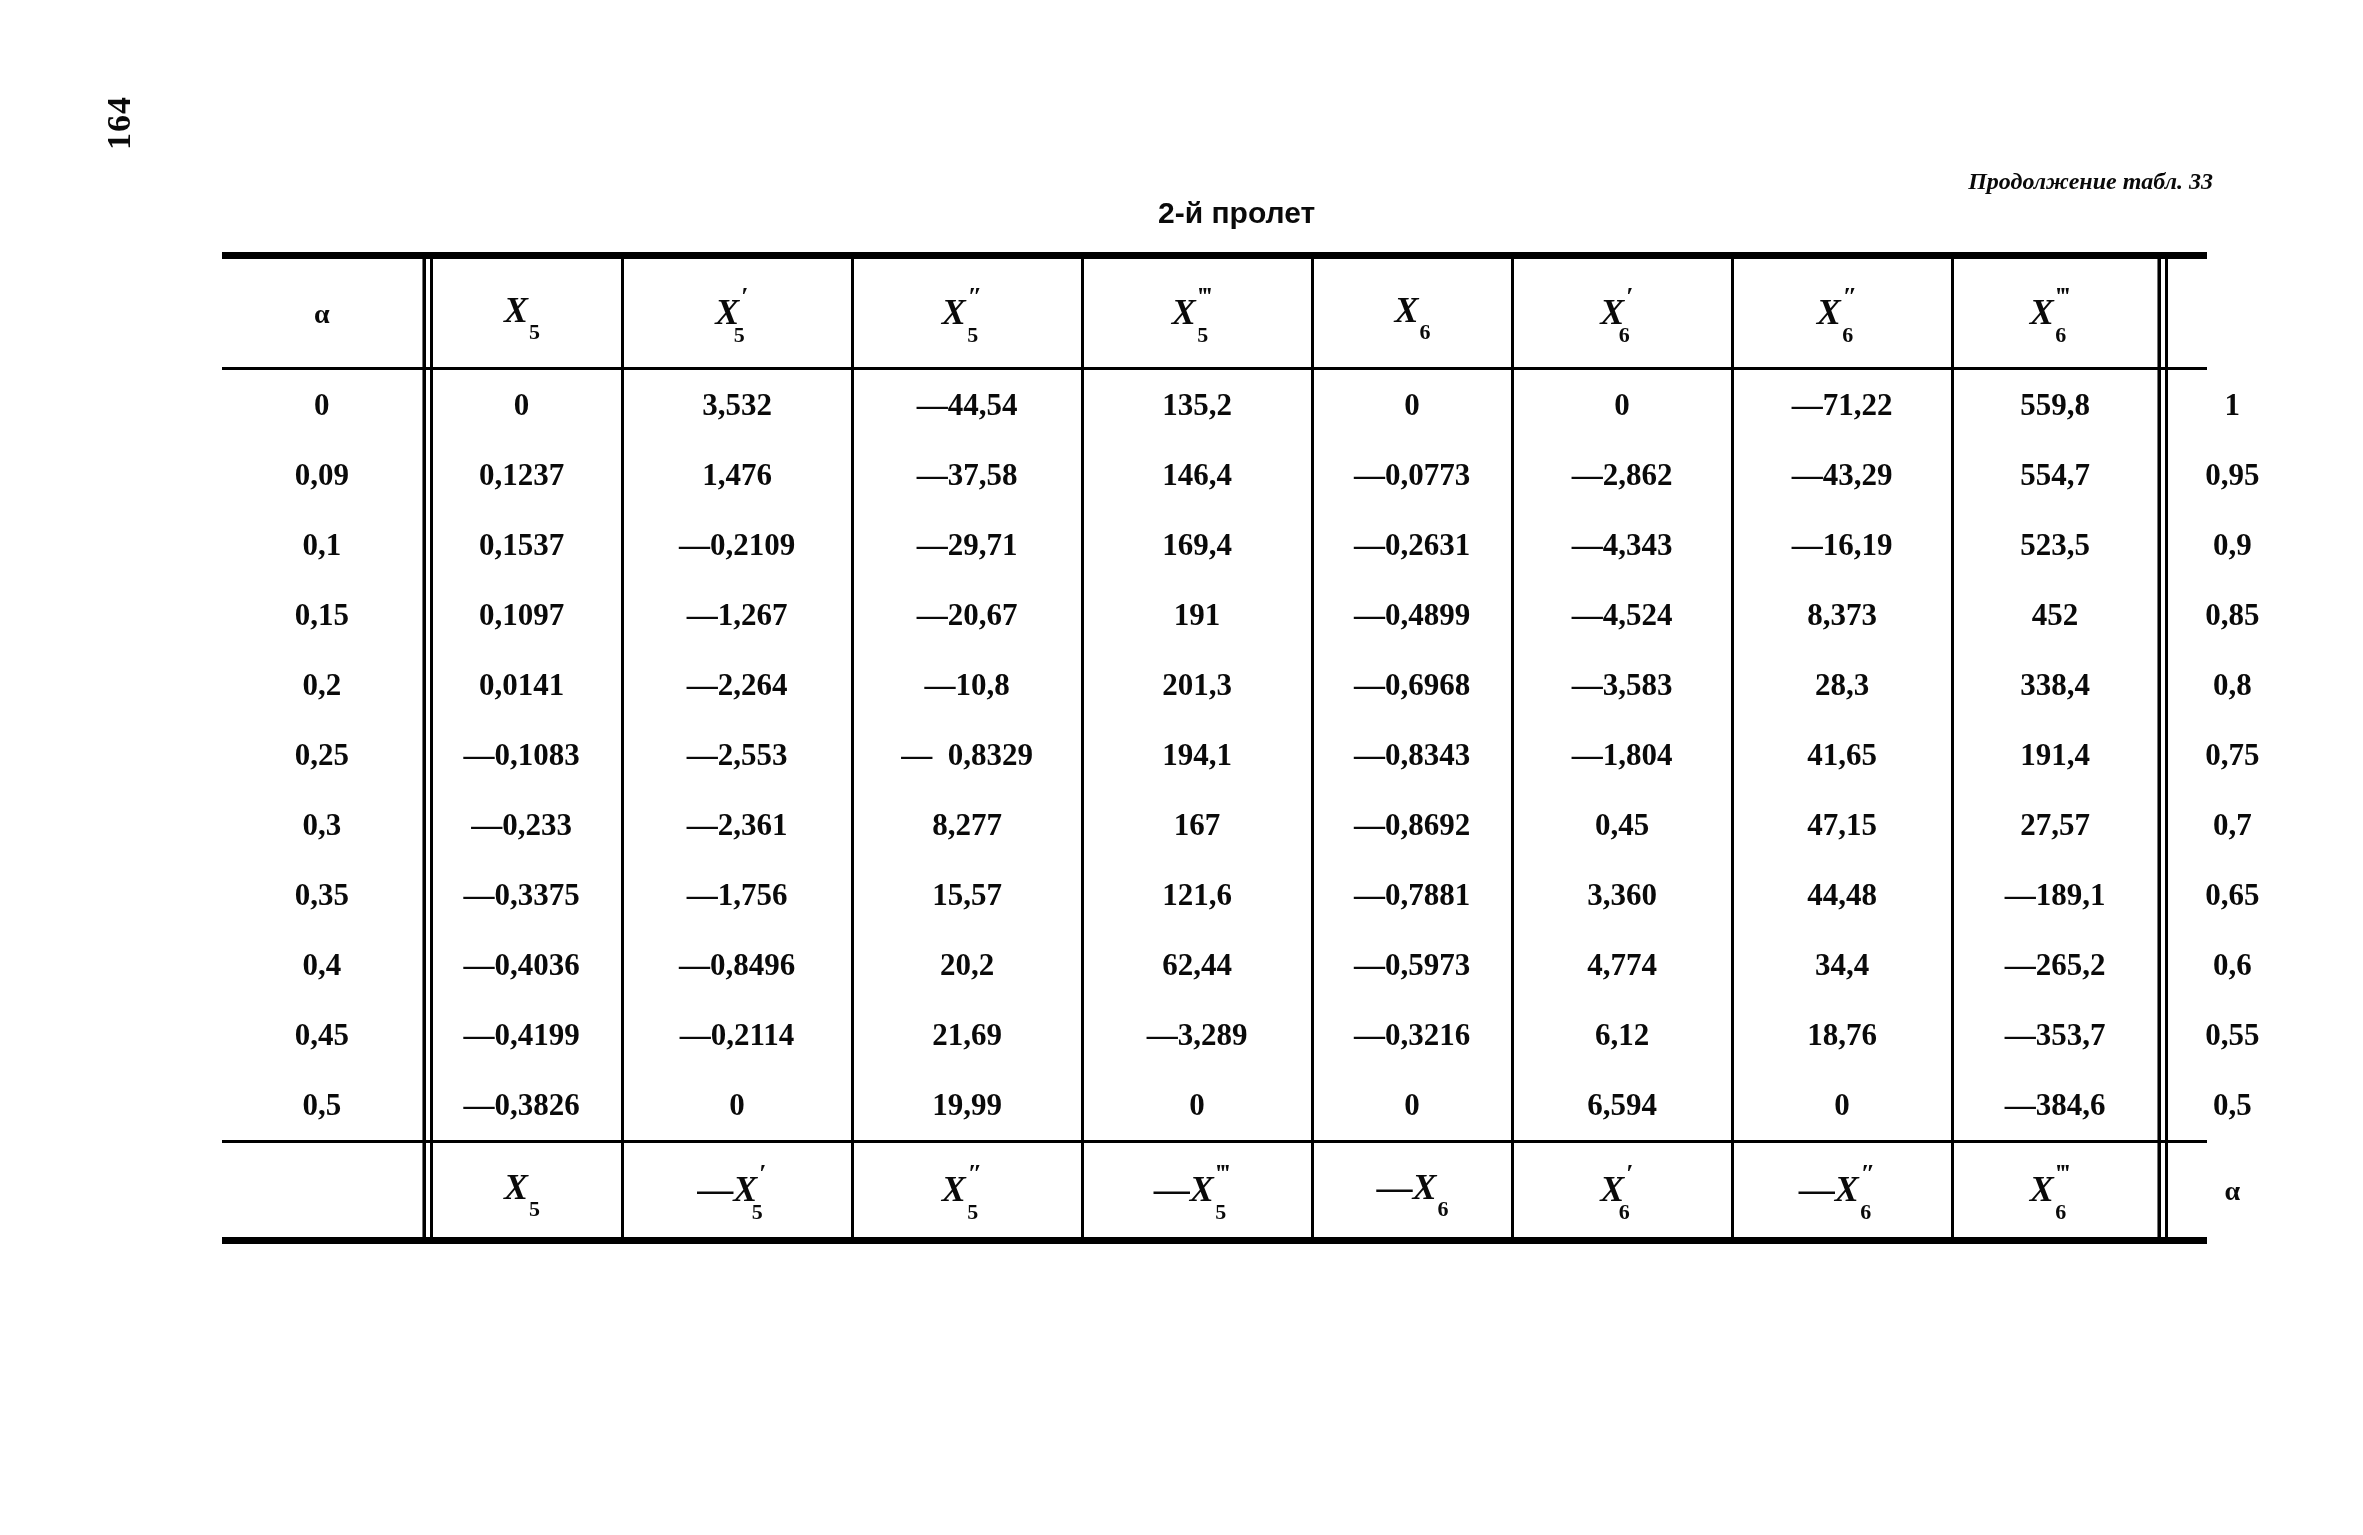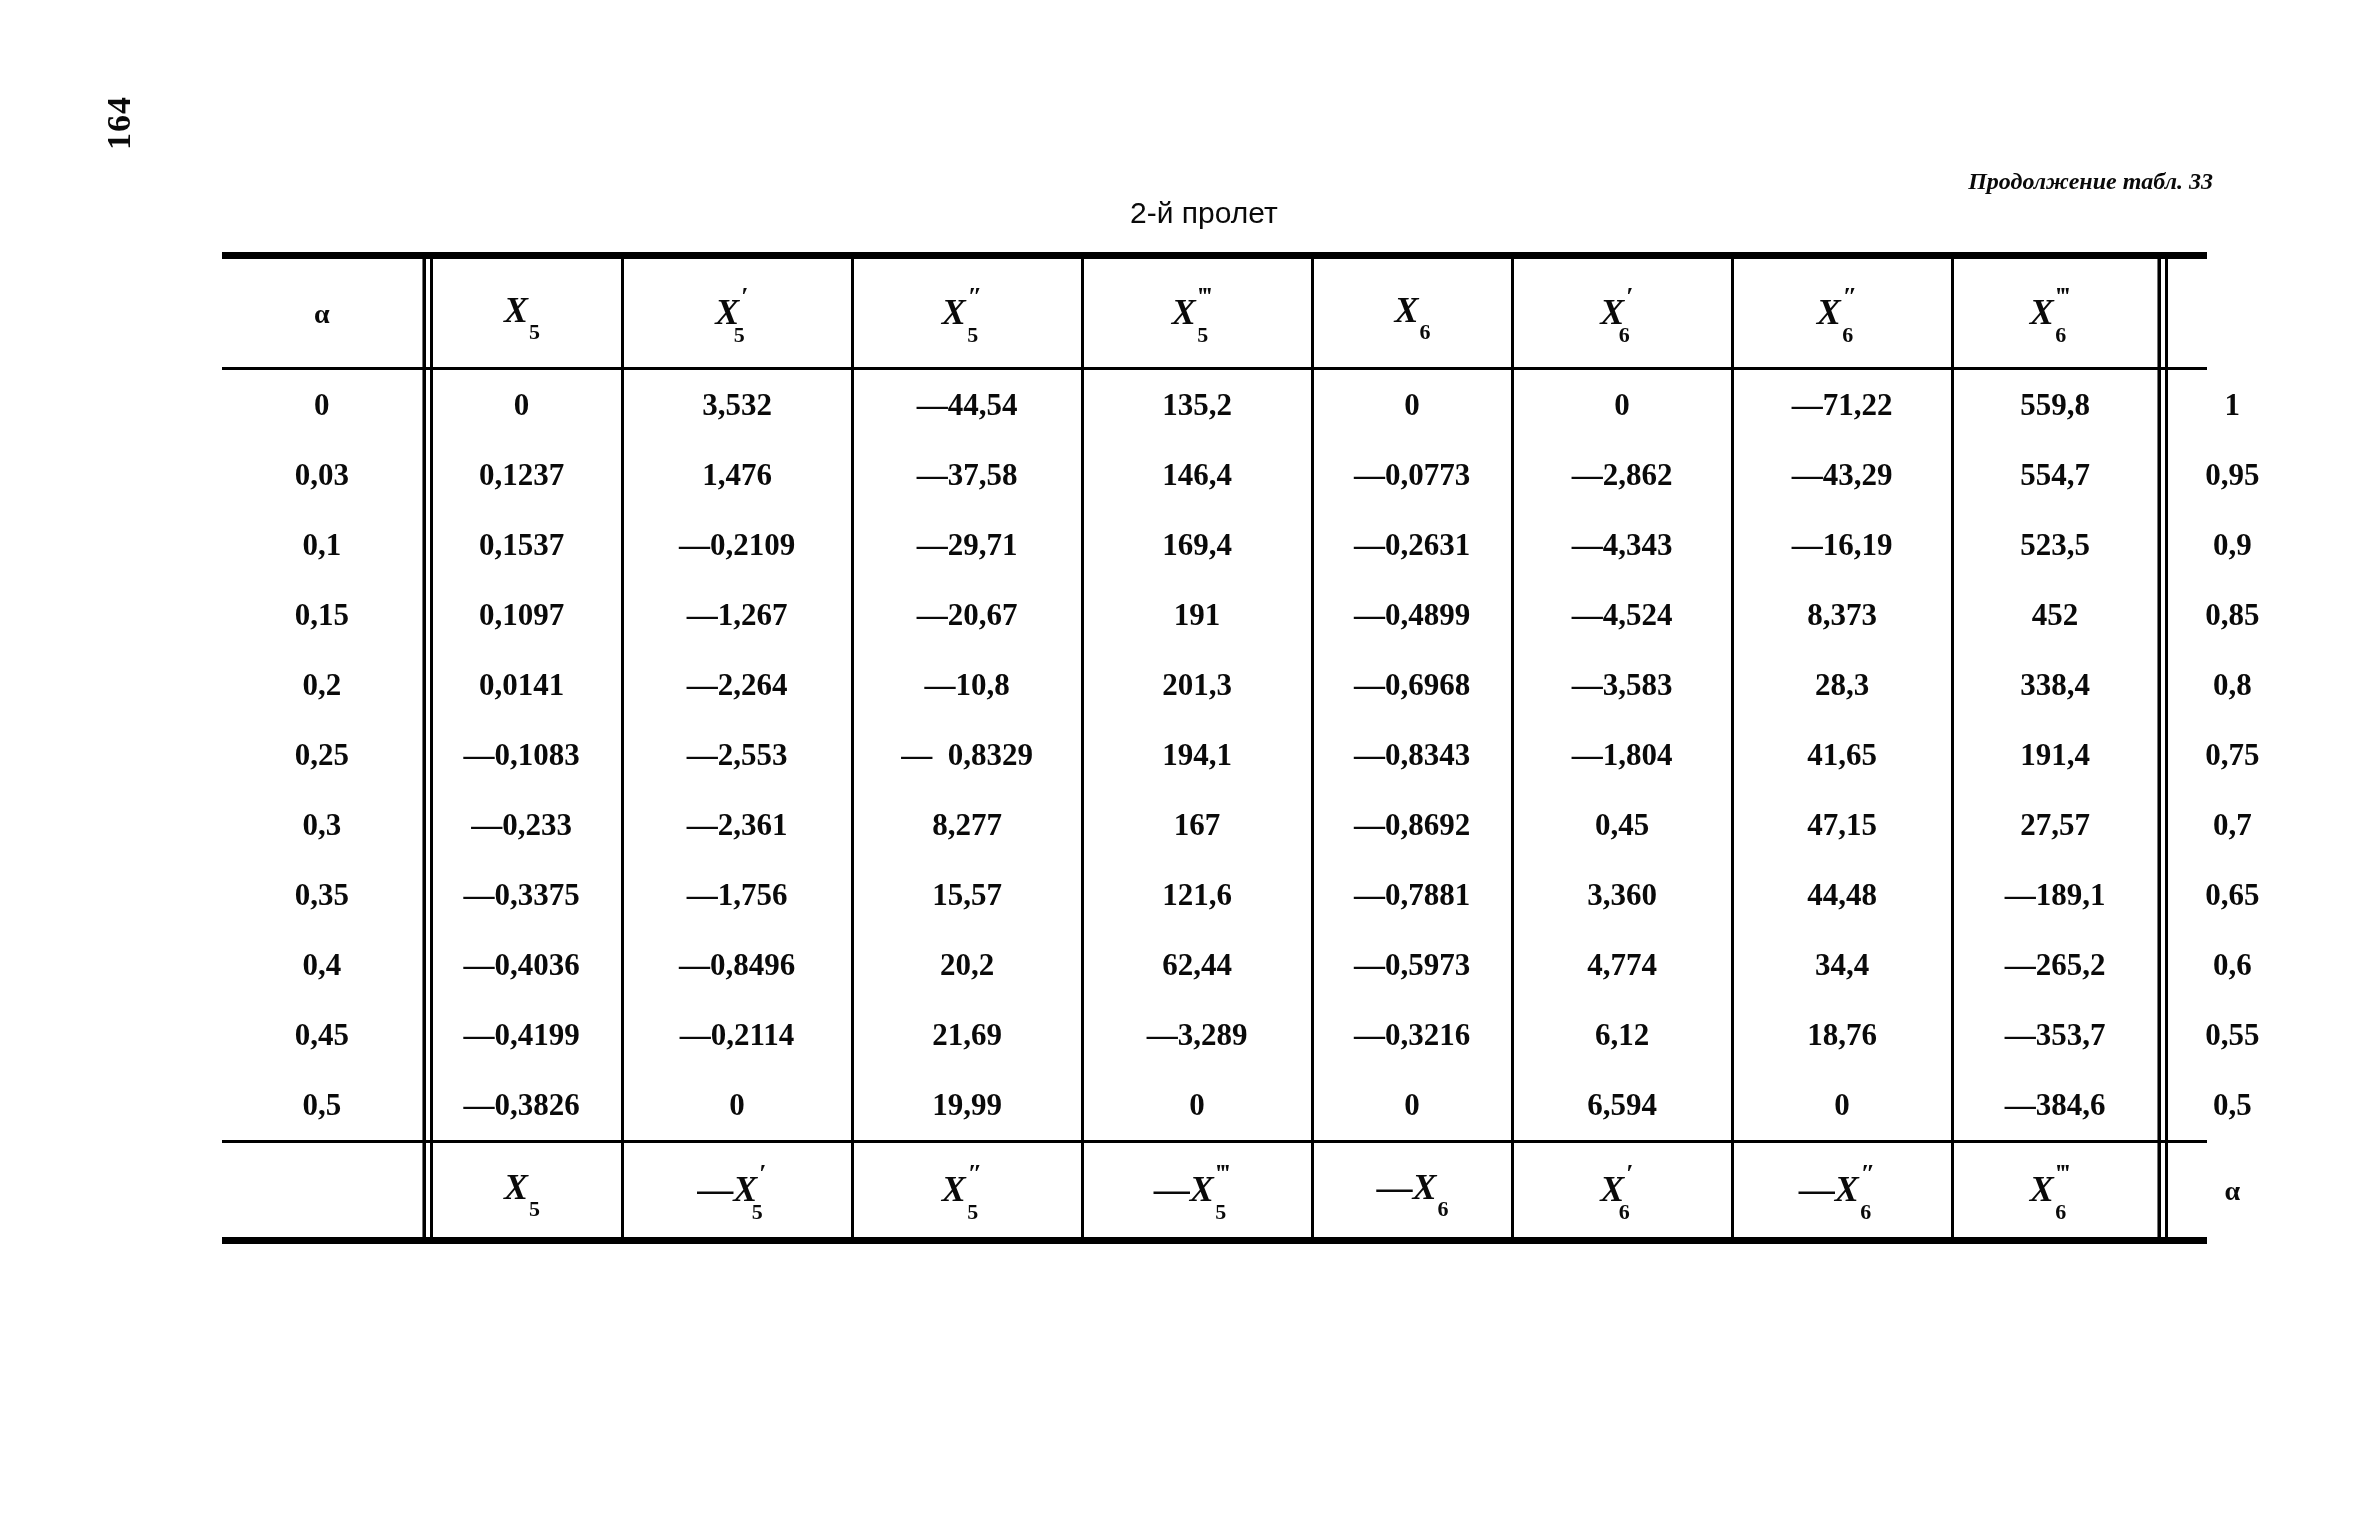"2-й пролет" .span-title { font-weight: 400 -> 700; left: 1130px -> 1158px }
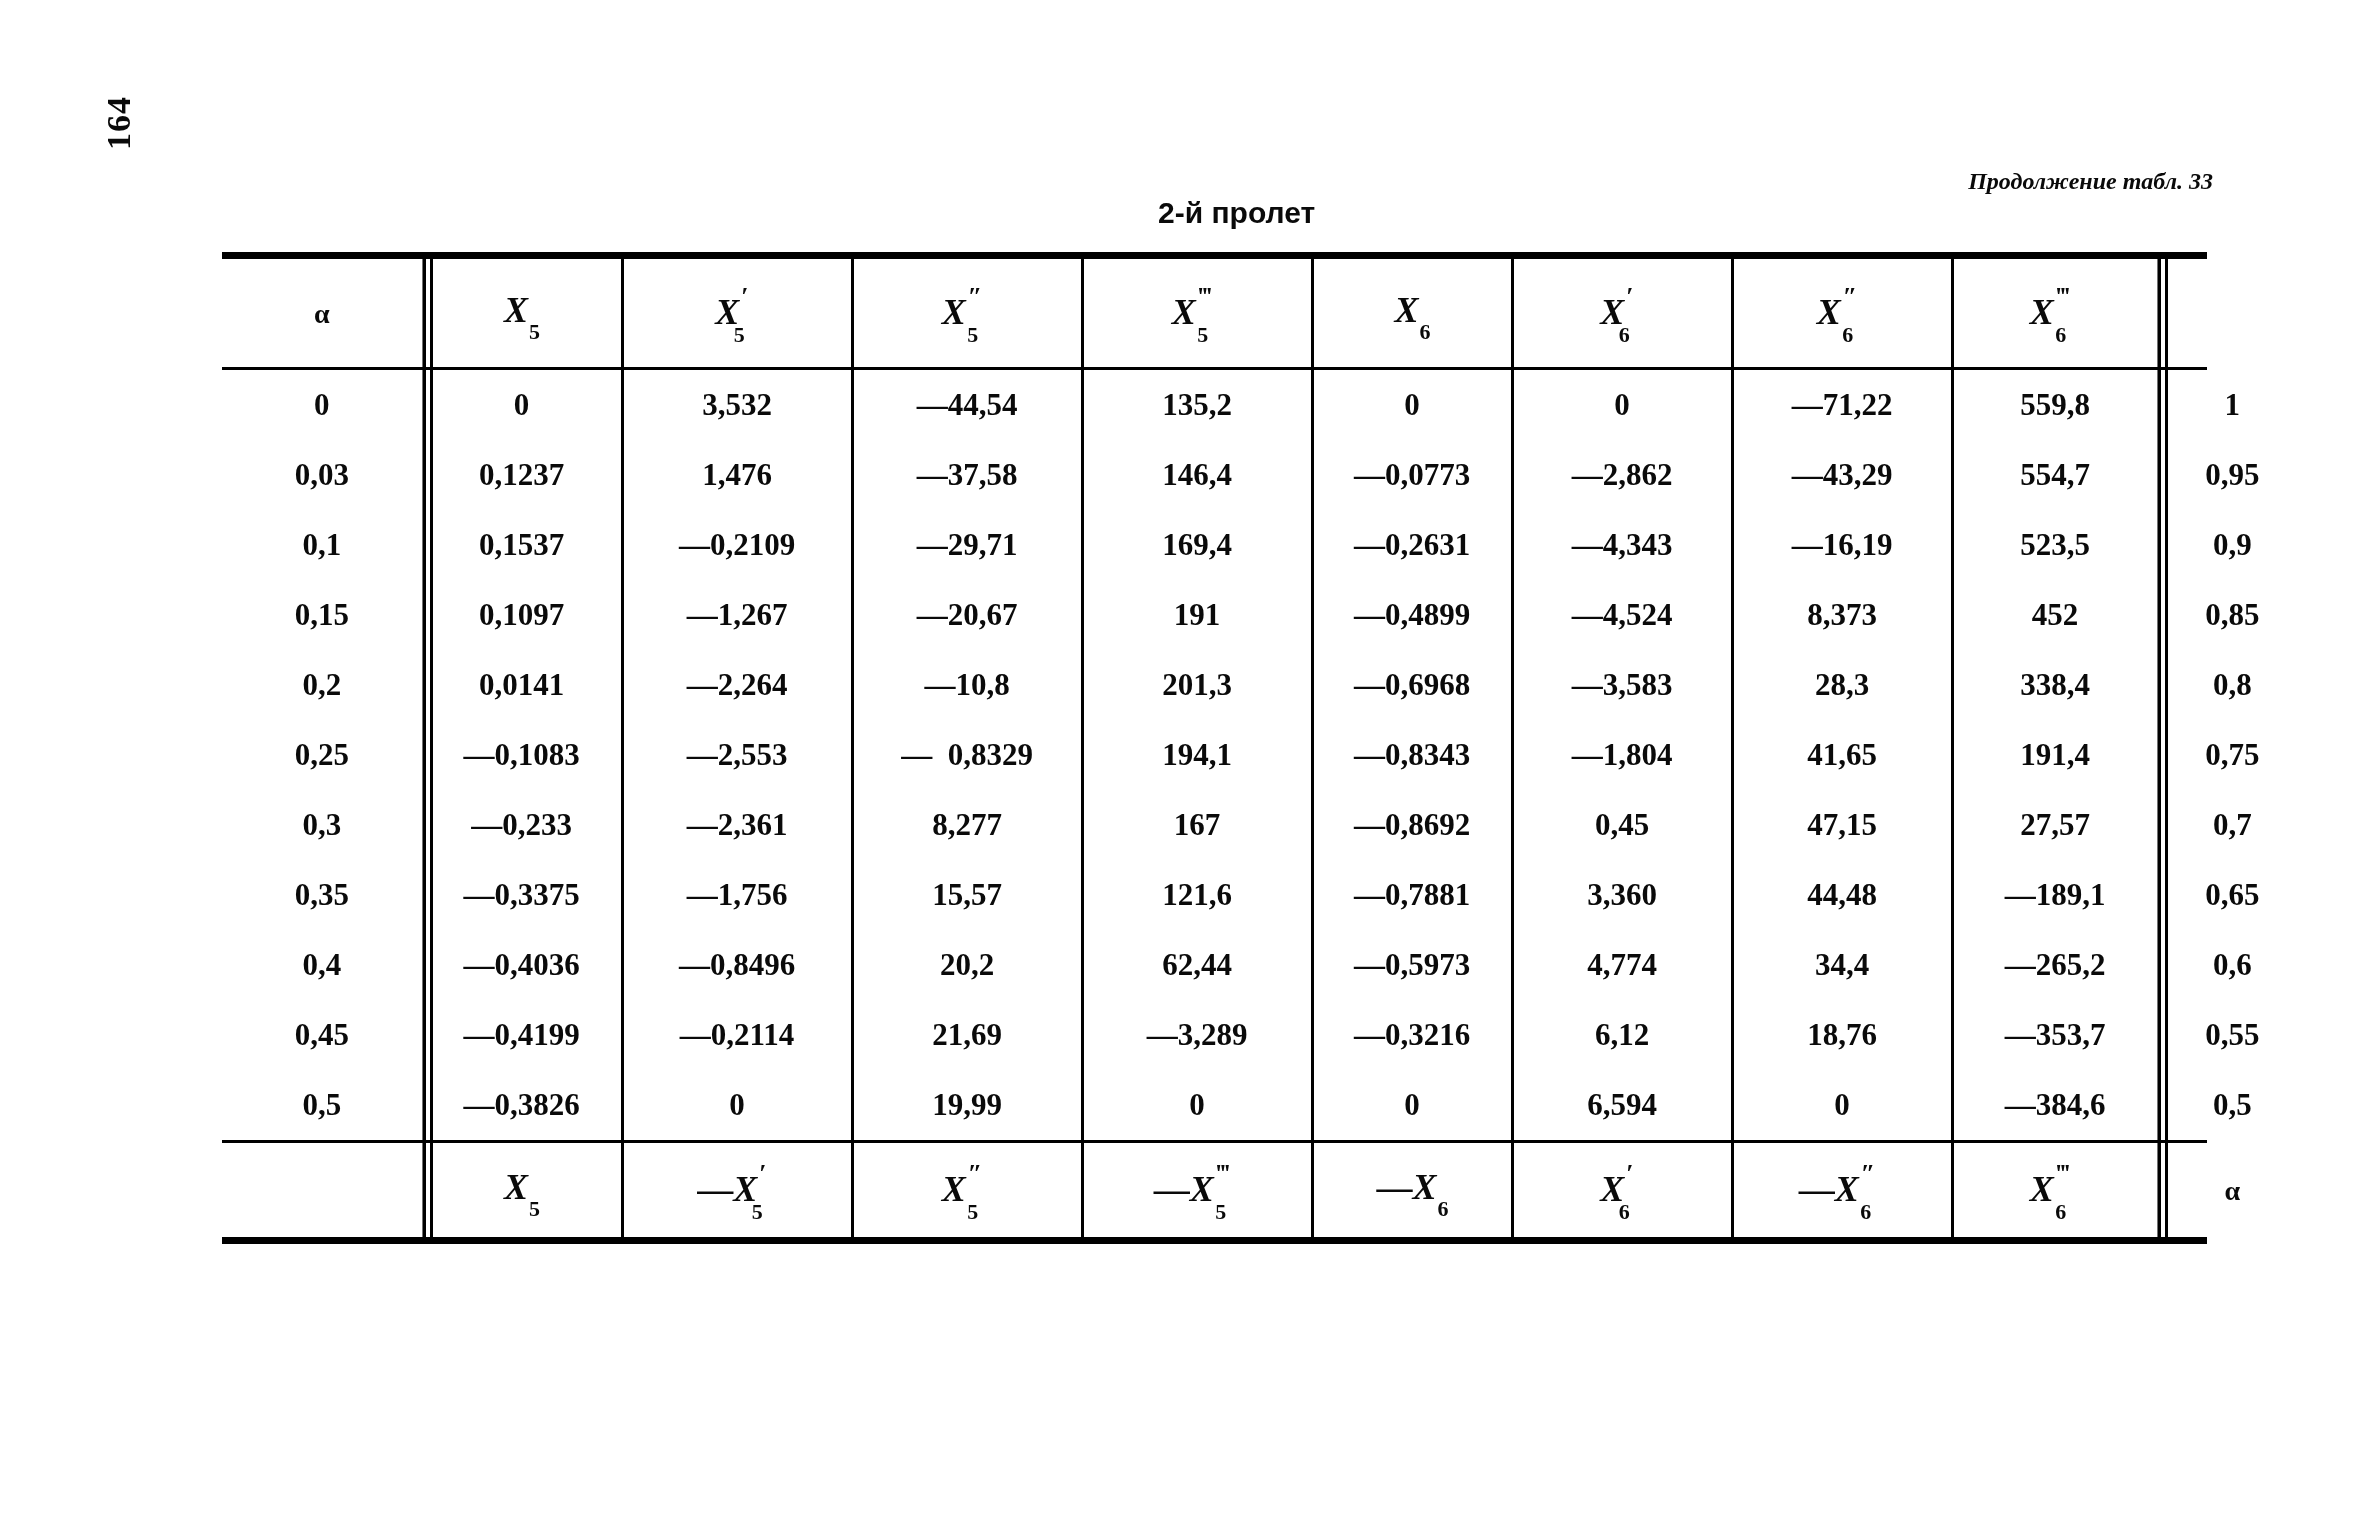"0,03" span.num { text: 0,03 -> 0,09 }
